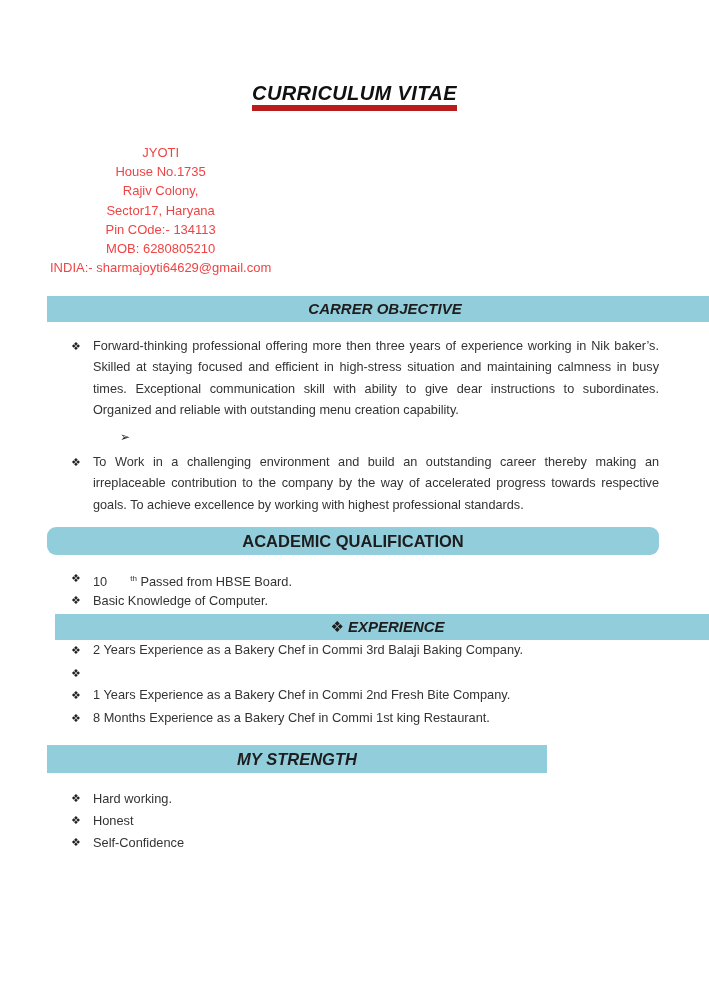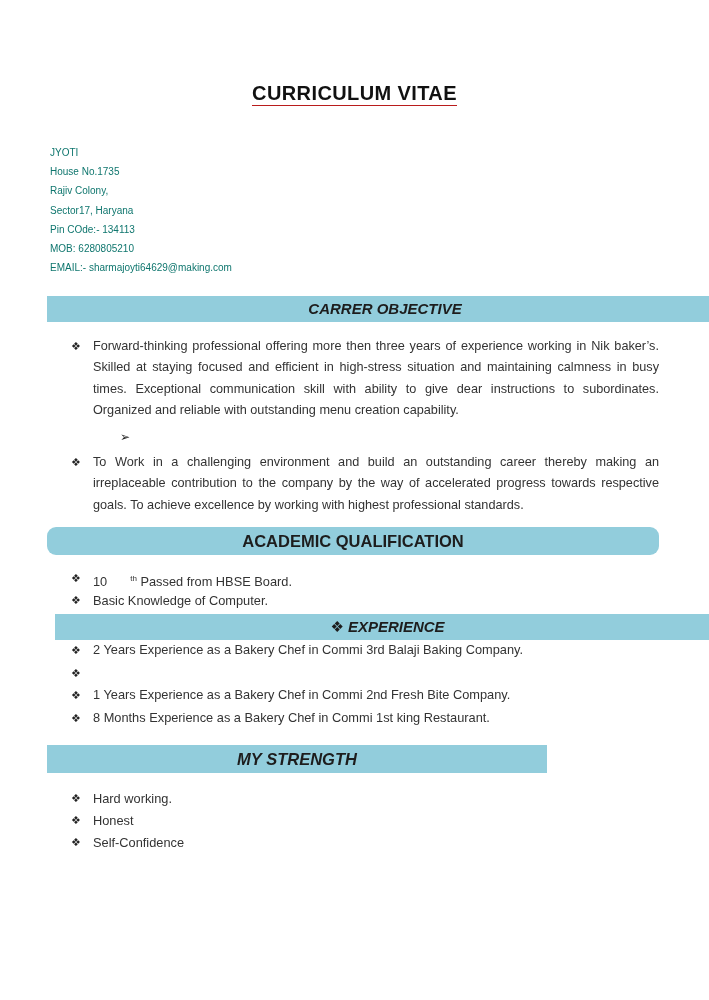"CURRICULUM VITAE" .doc-title span { border-bottom: 1px solid #b91c1c -> 6px solid #b91c1c; font-style: none -> italic }
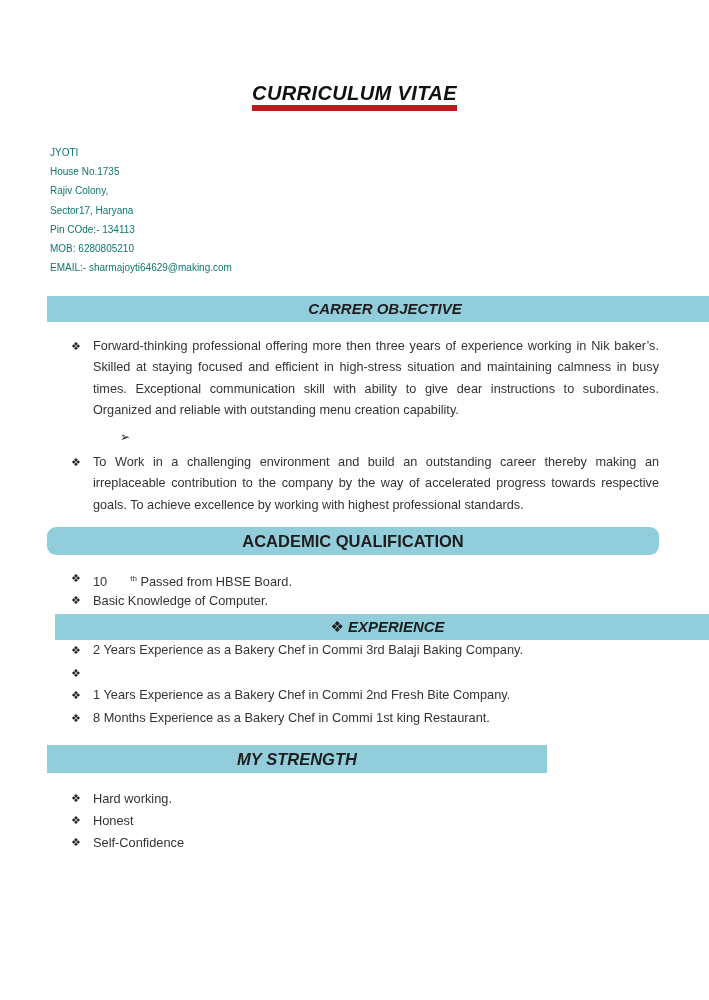"JYOTI" .contact { color: #0f766e -> #ef4444; font-size: 10px -> 13px; text-align: none -> center }
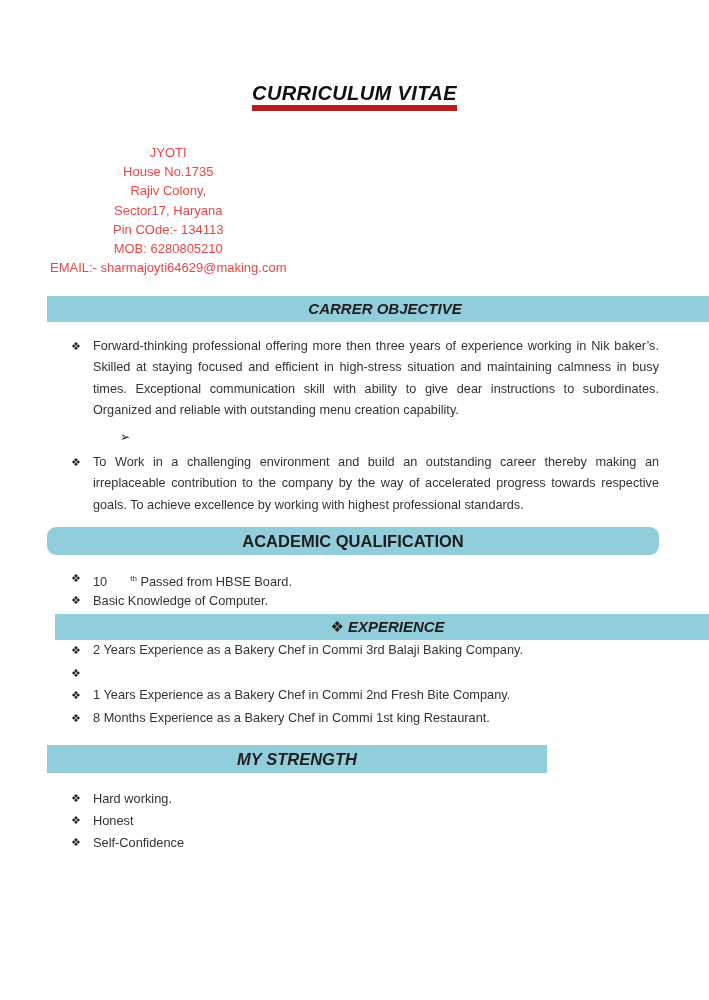"EMAIL:- sharmajoyti64629@making.com" div { text: EMAIL:- sharmajoyti64629@making.com -> INDIA:- sharmajoyti64629@gmail.com }
